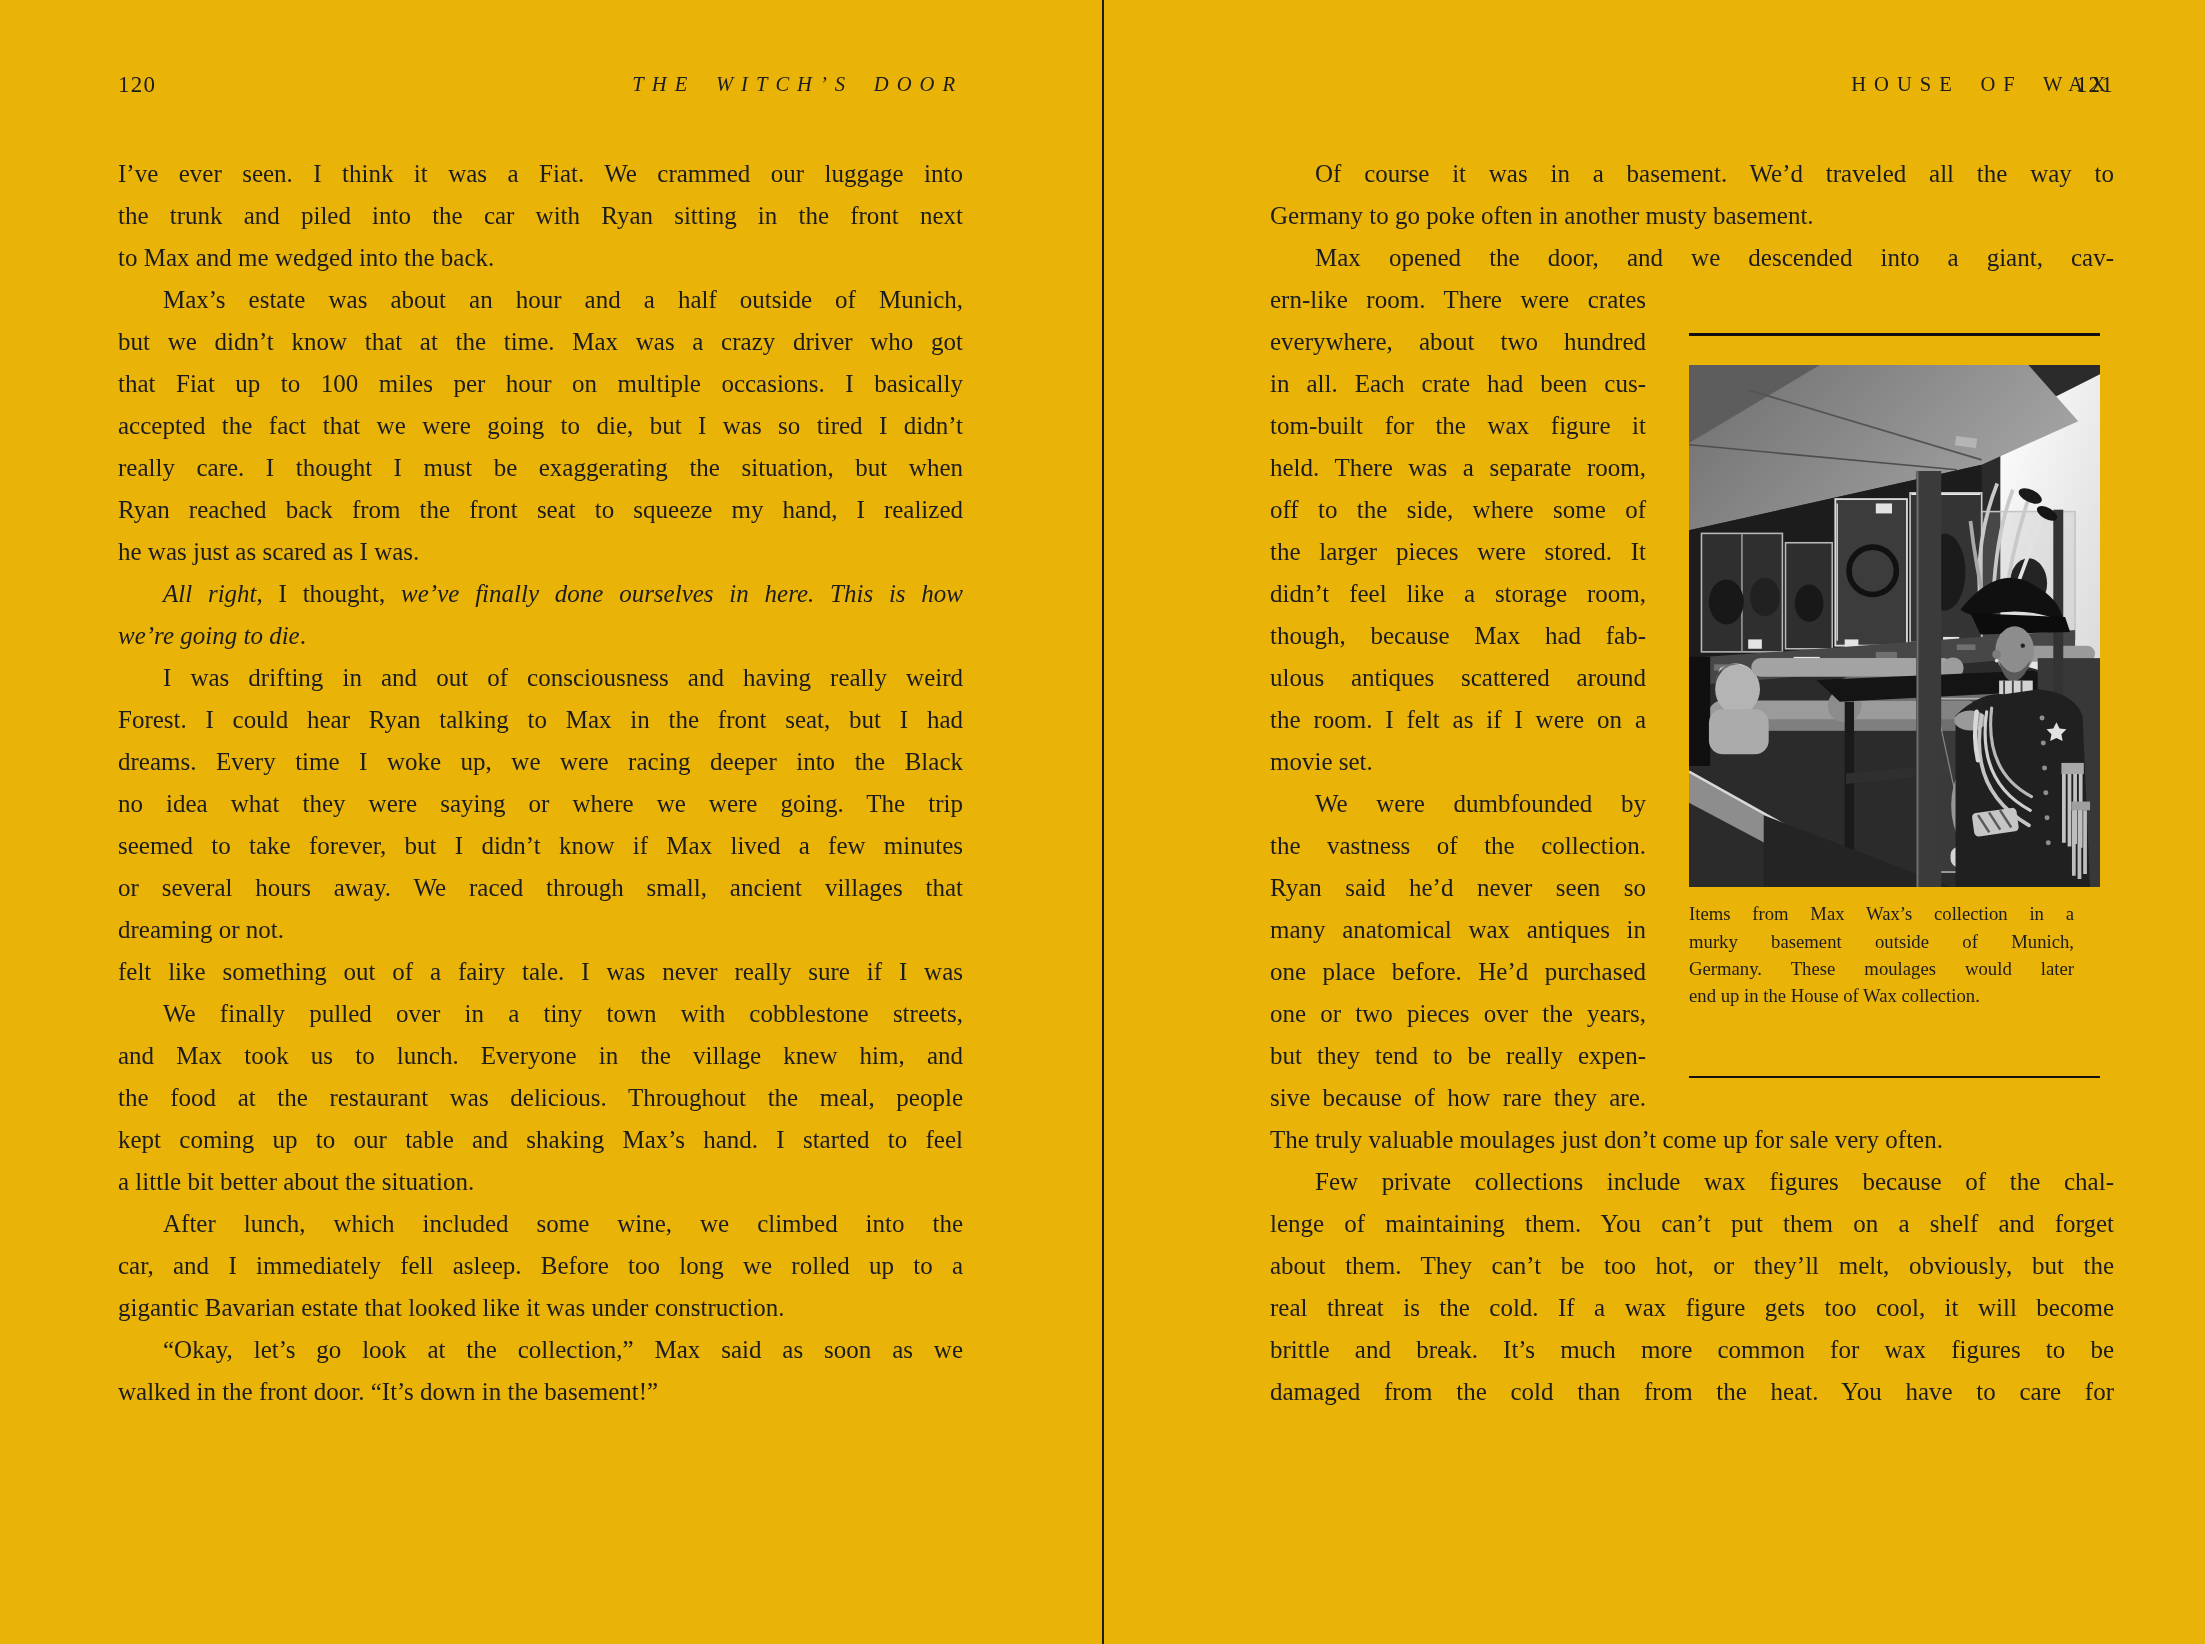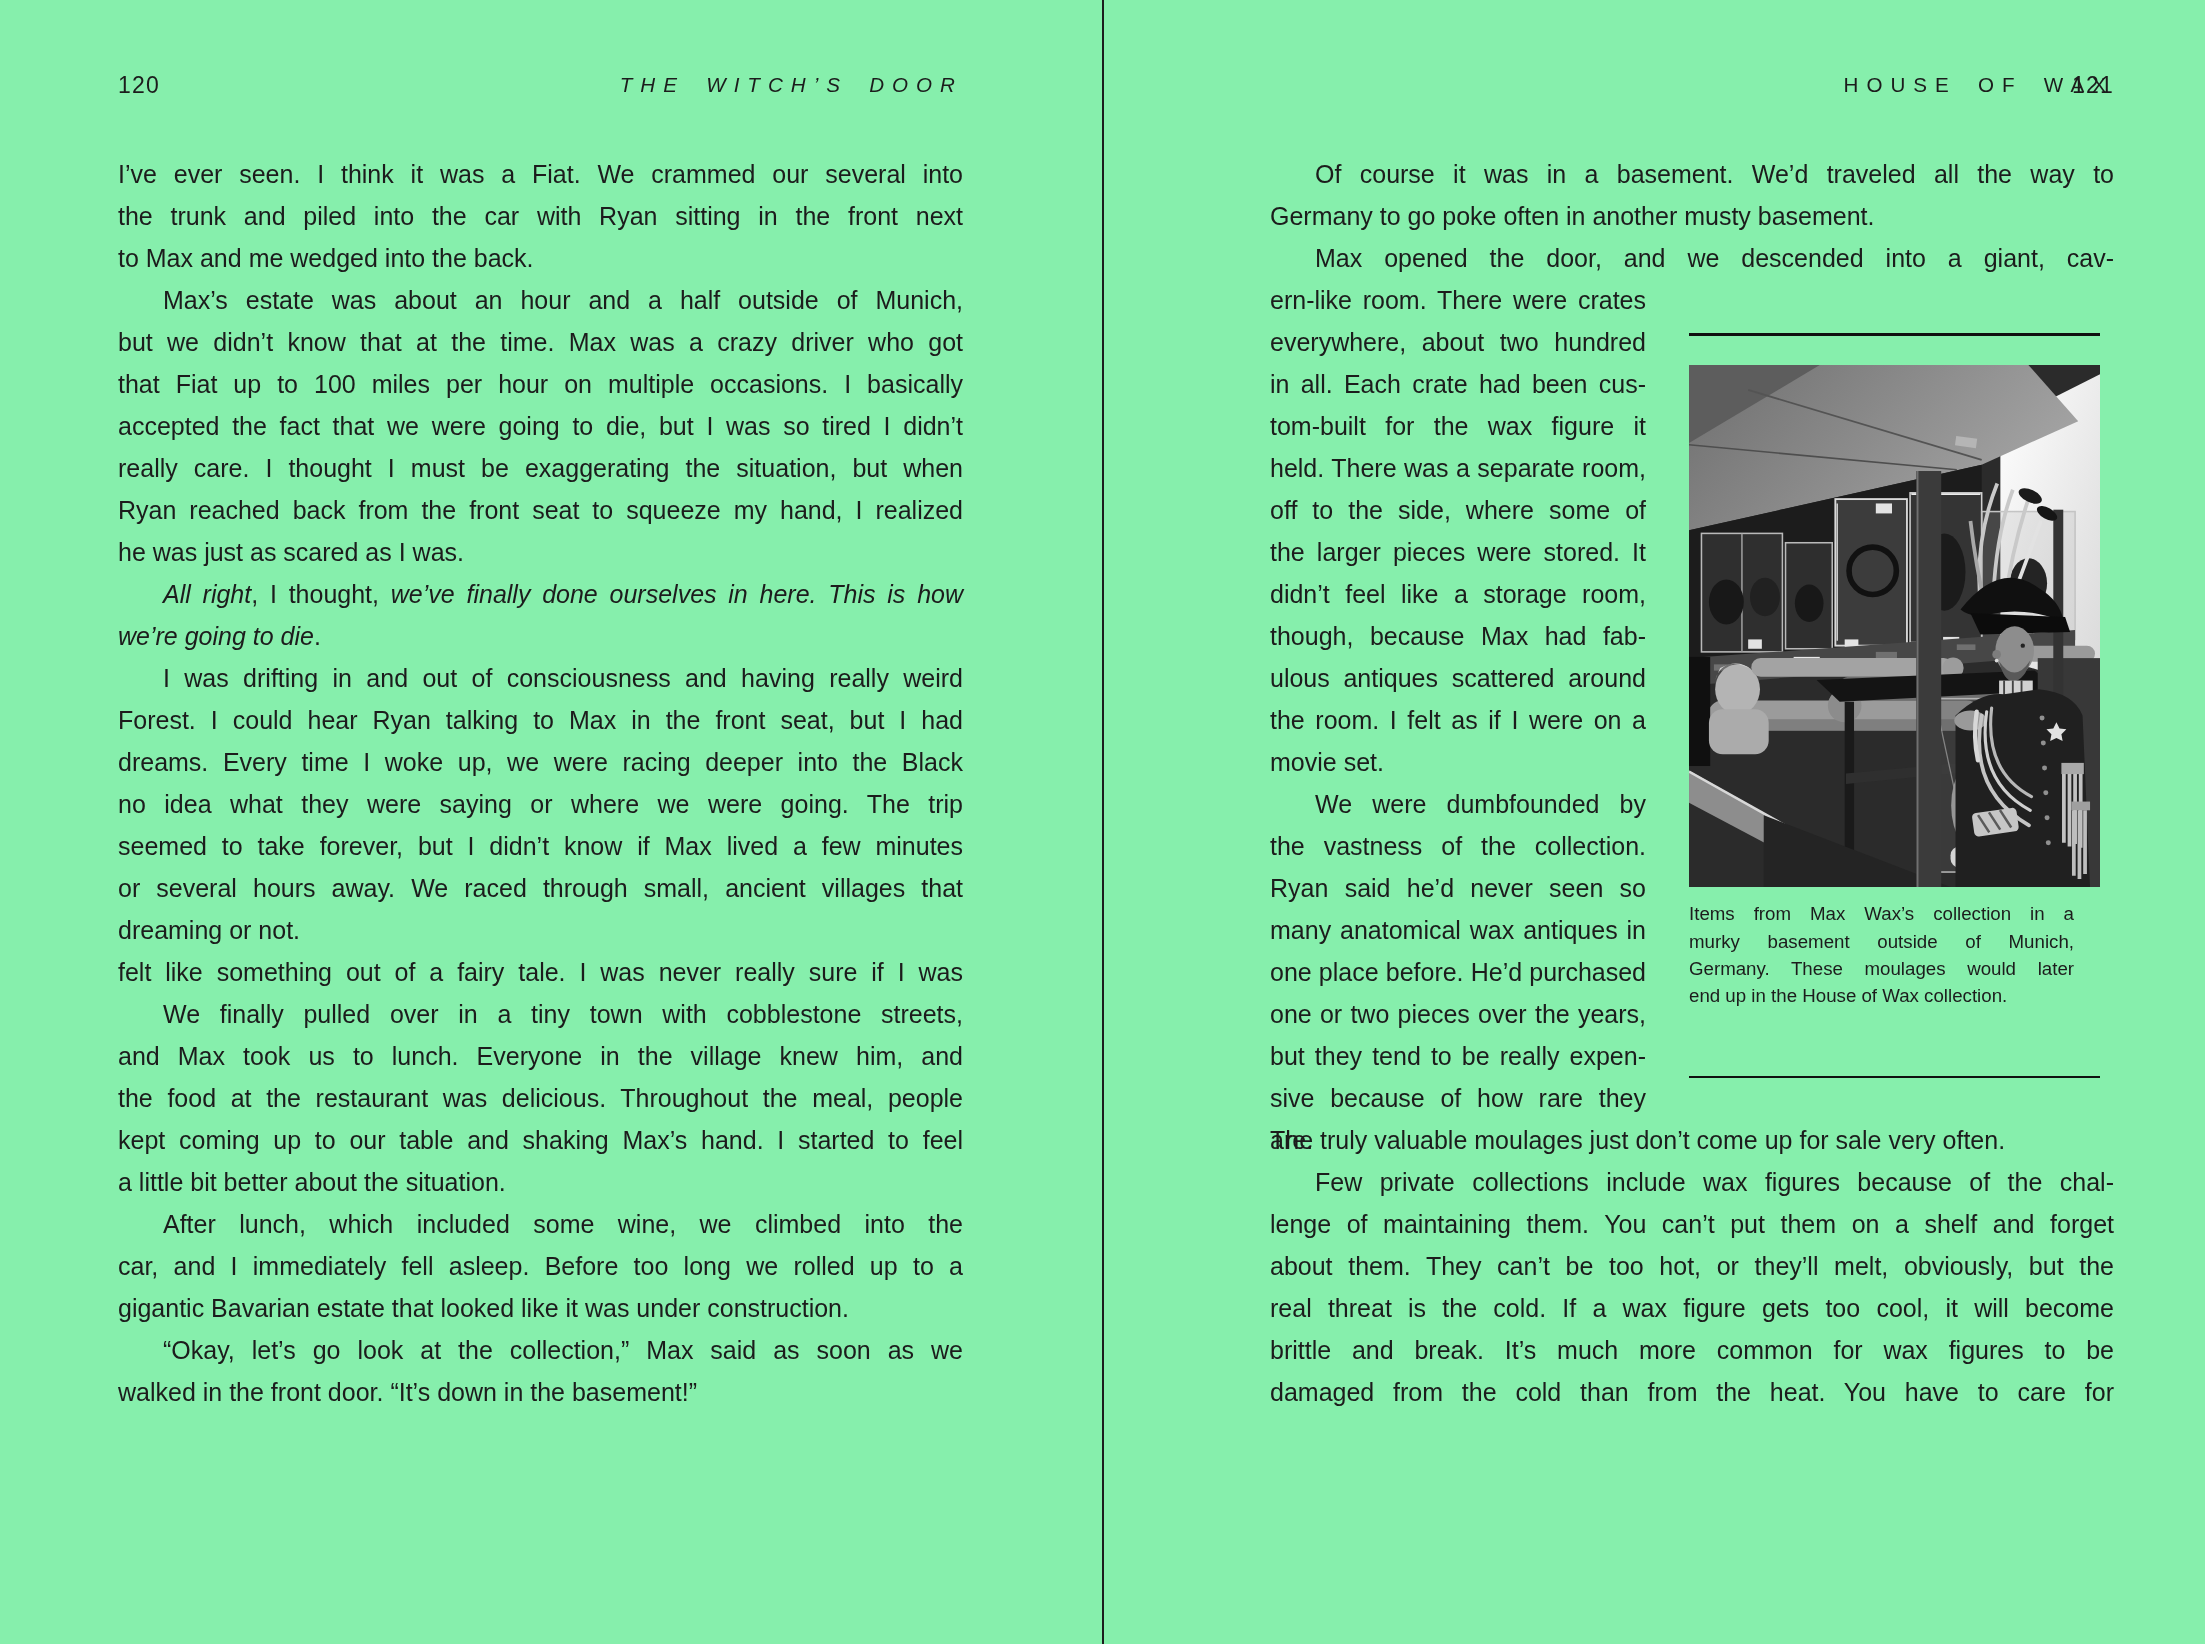"120" #book { background: #86efac -> #eab308; font-family: Liberation Sans, sans-serif -> Liberation Serif, serif }
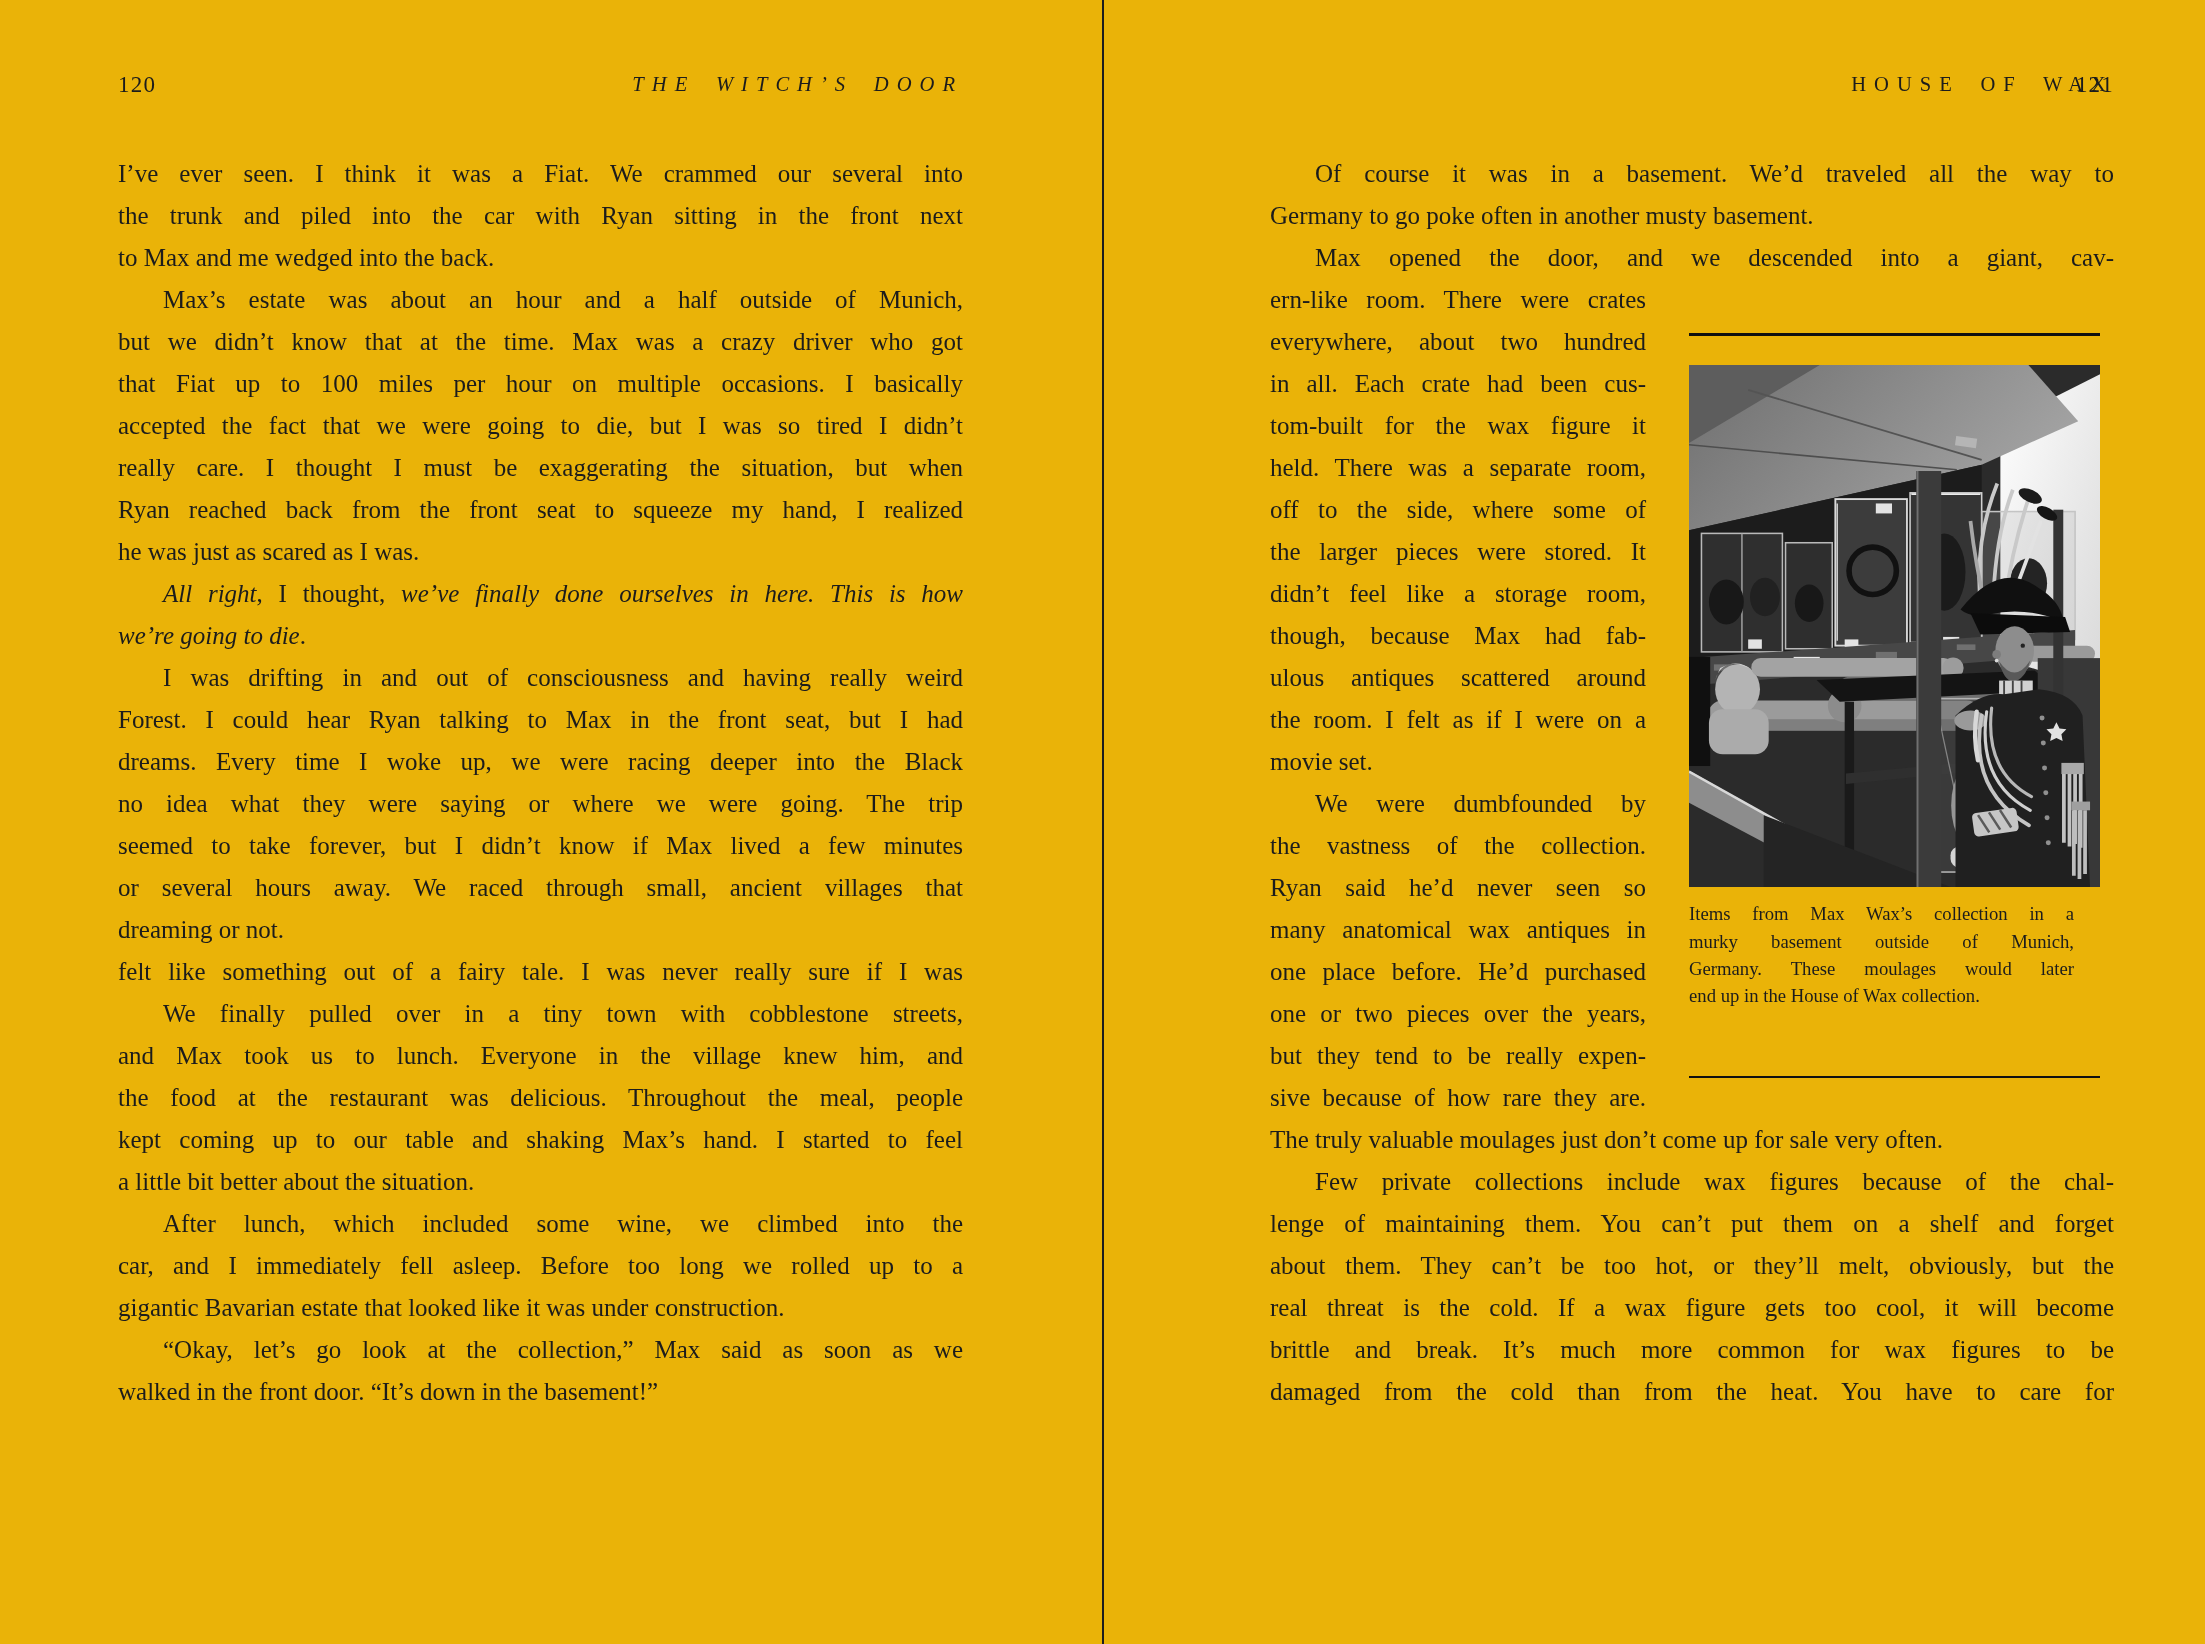"I’ve ever seen. I think" div.tl { text: several -> luggage }
